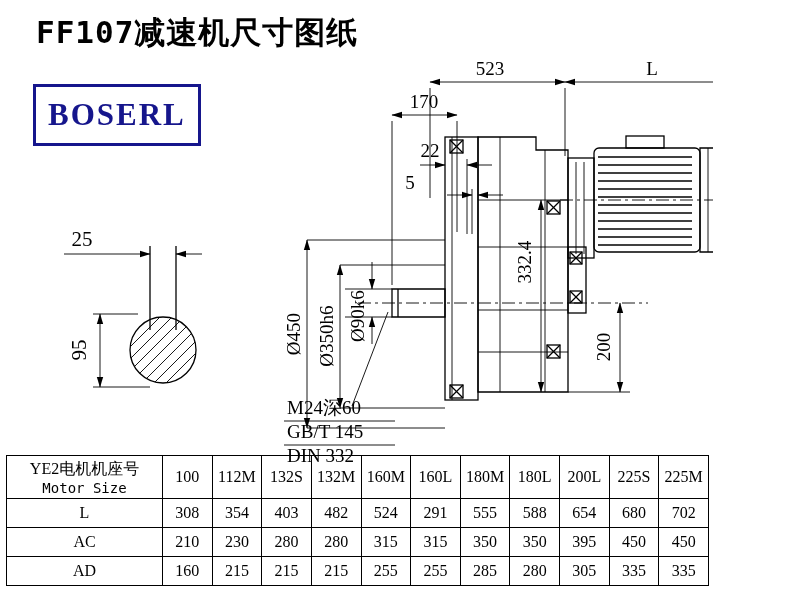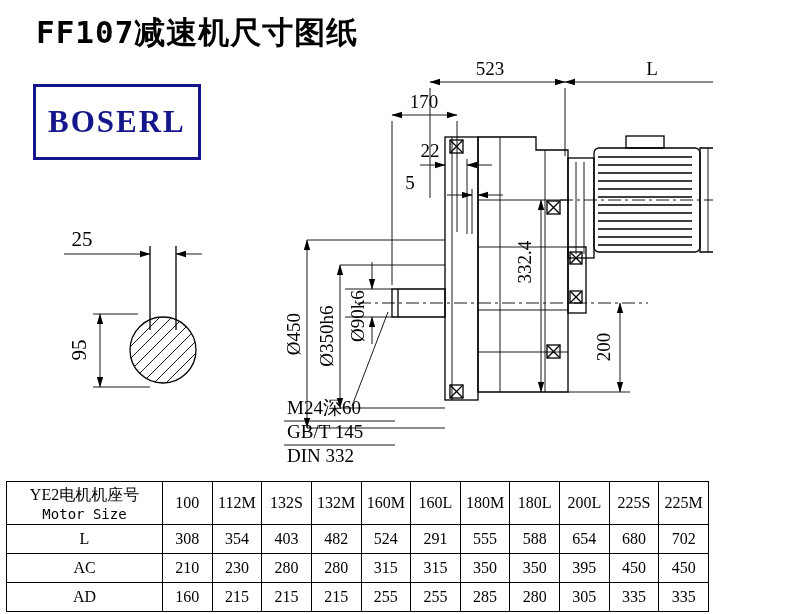"BOSERL" #brandbox { padding: 17px 12px -> 10px 12px }
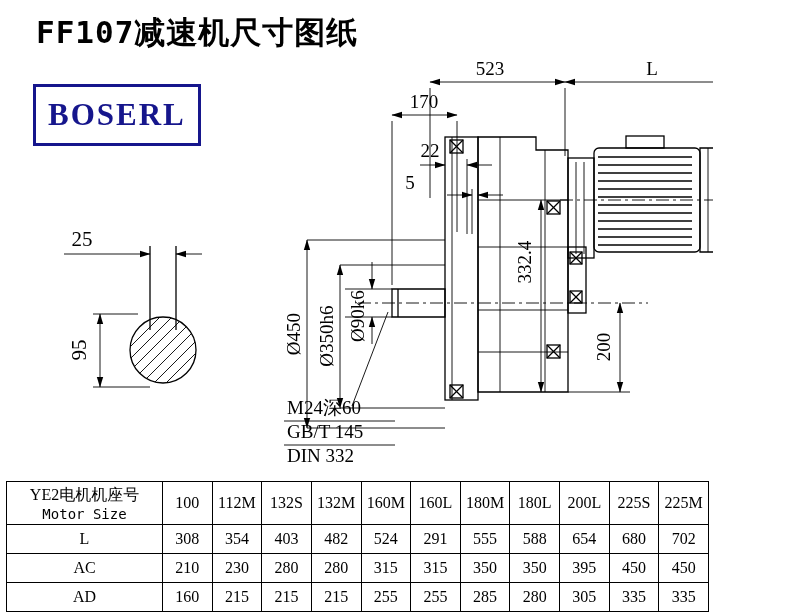"YE2电机机座号" #tablewrap { top: 481px -> 455px }
